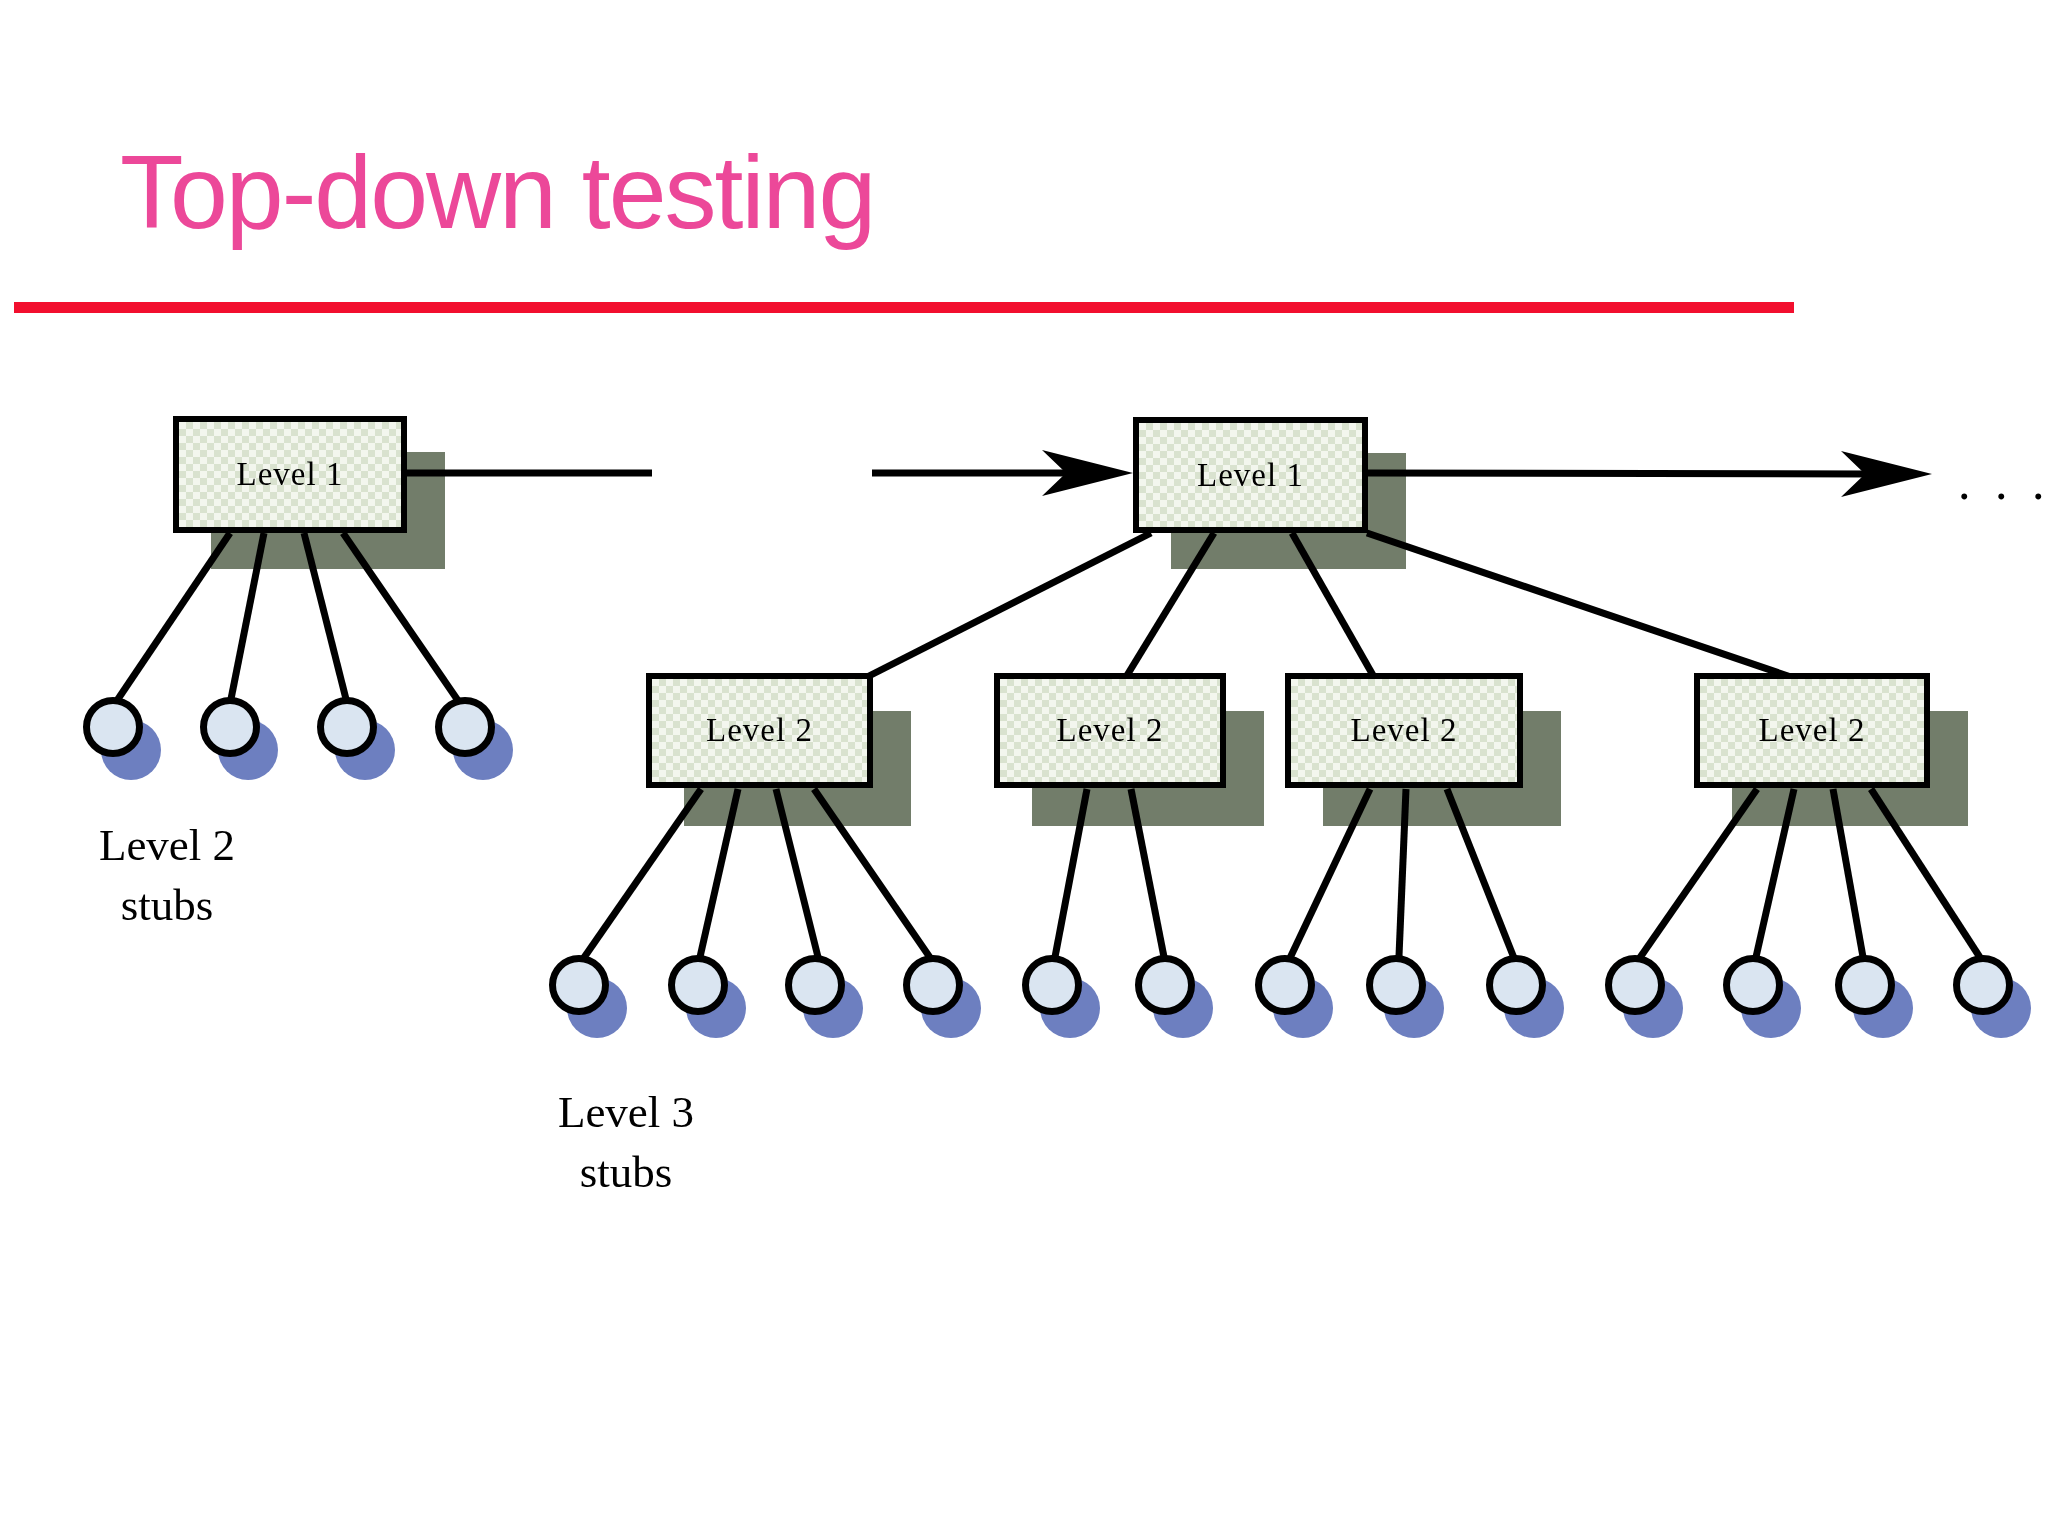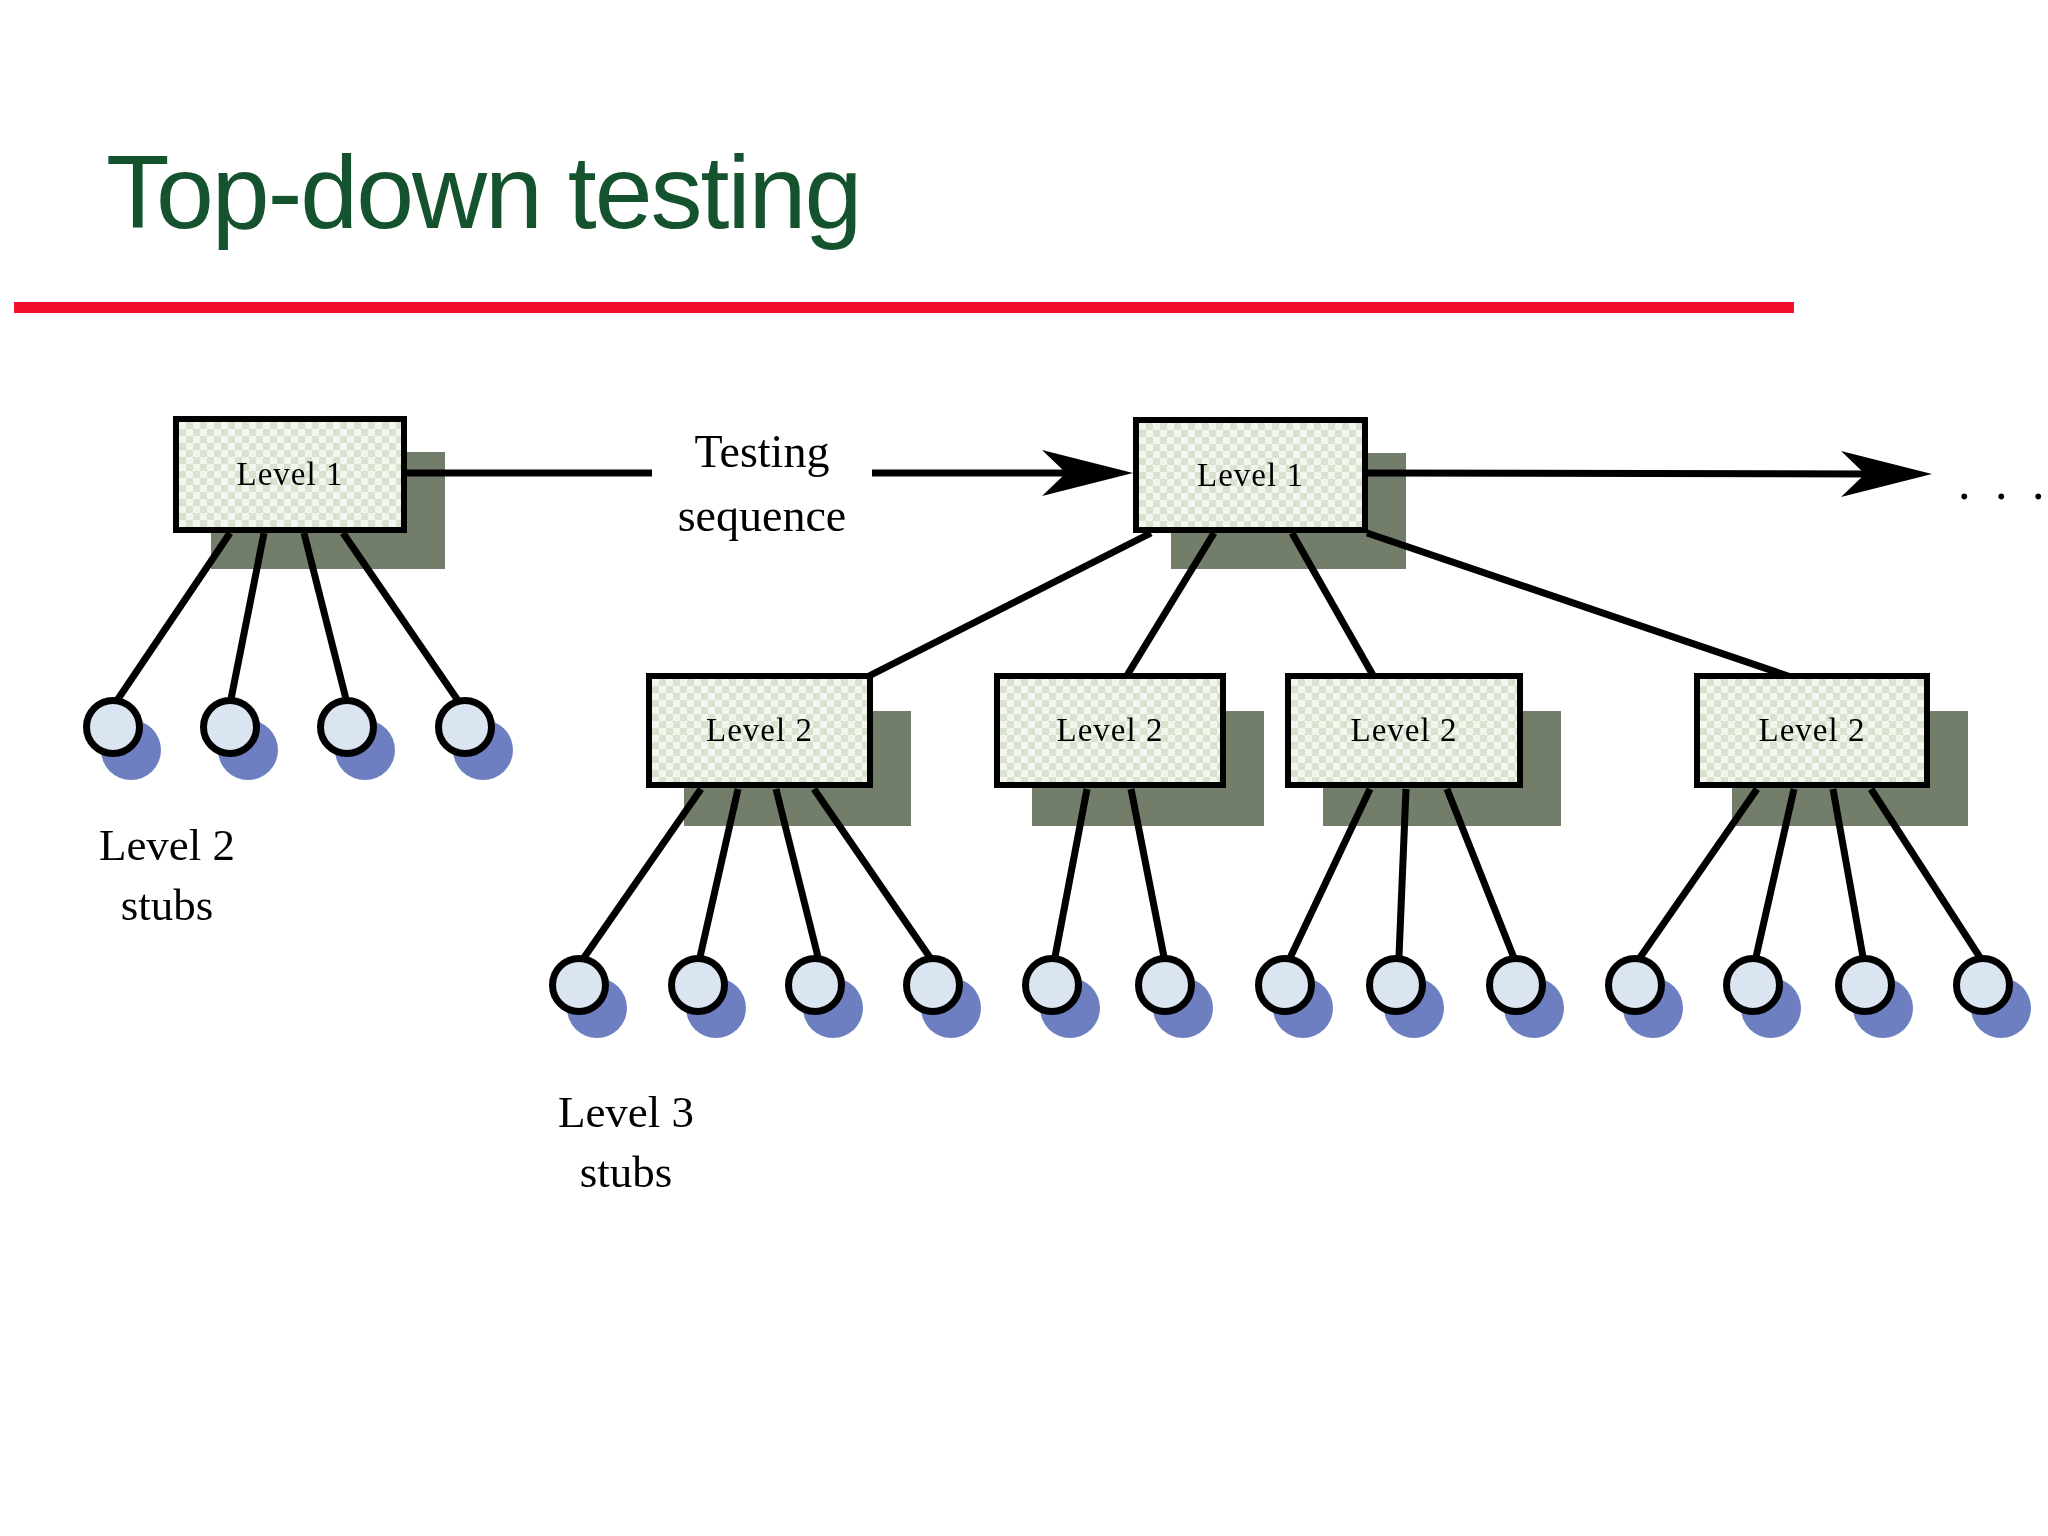"Top-down testing" .title { color: #14532d -> #ec4899; left: 106px -> 120px }
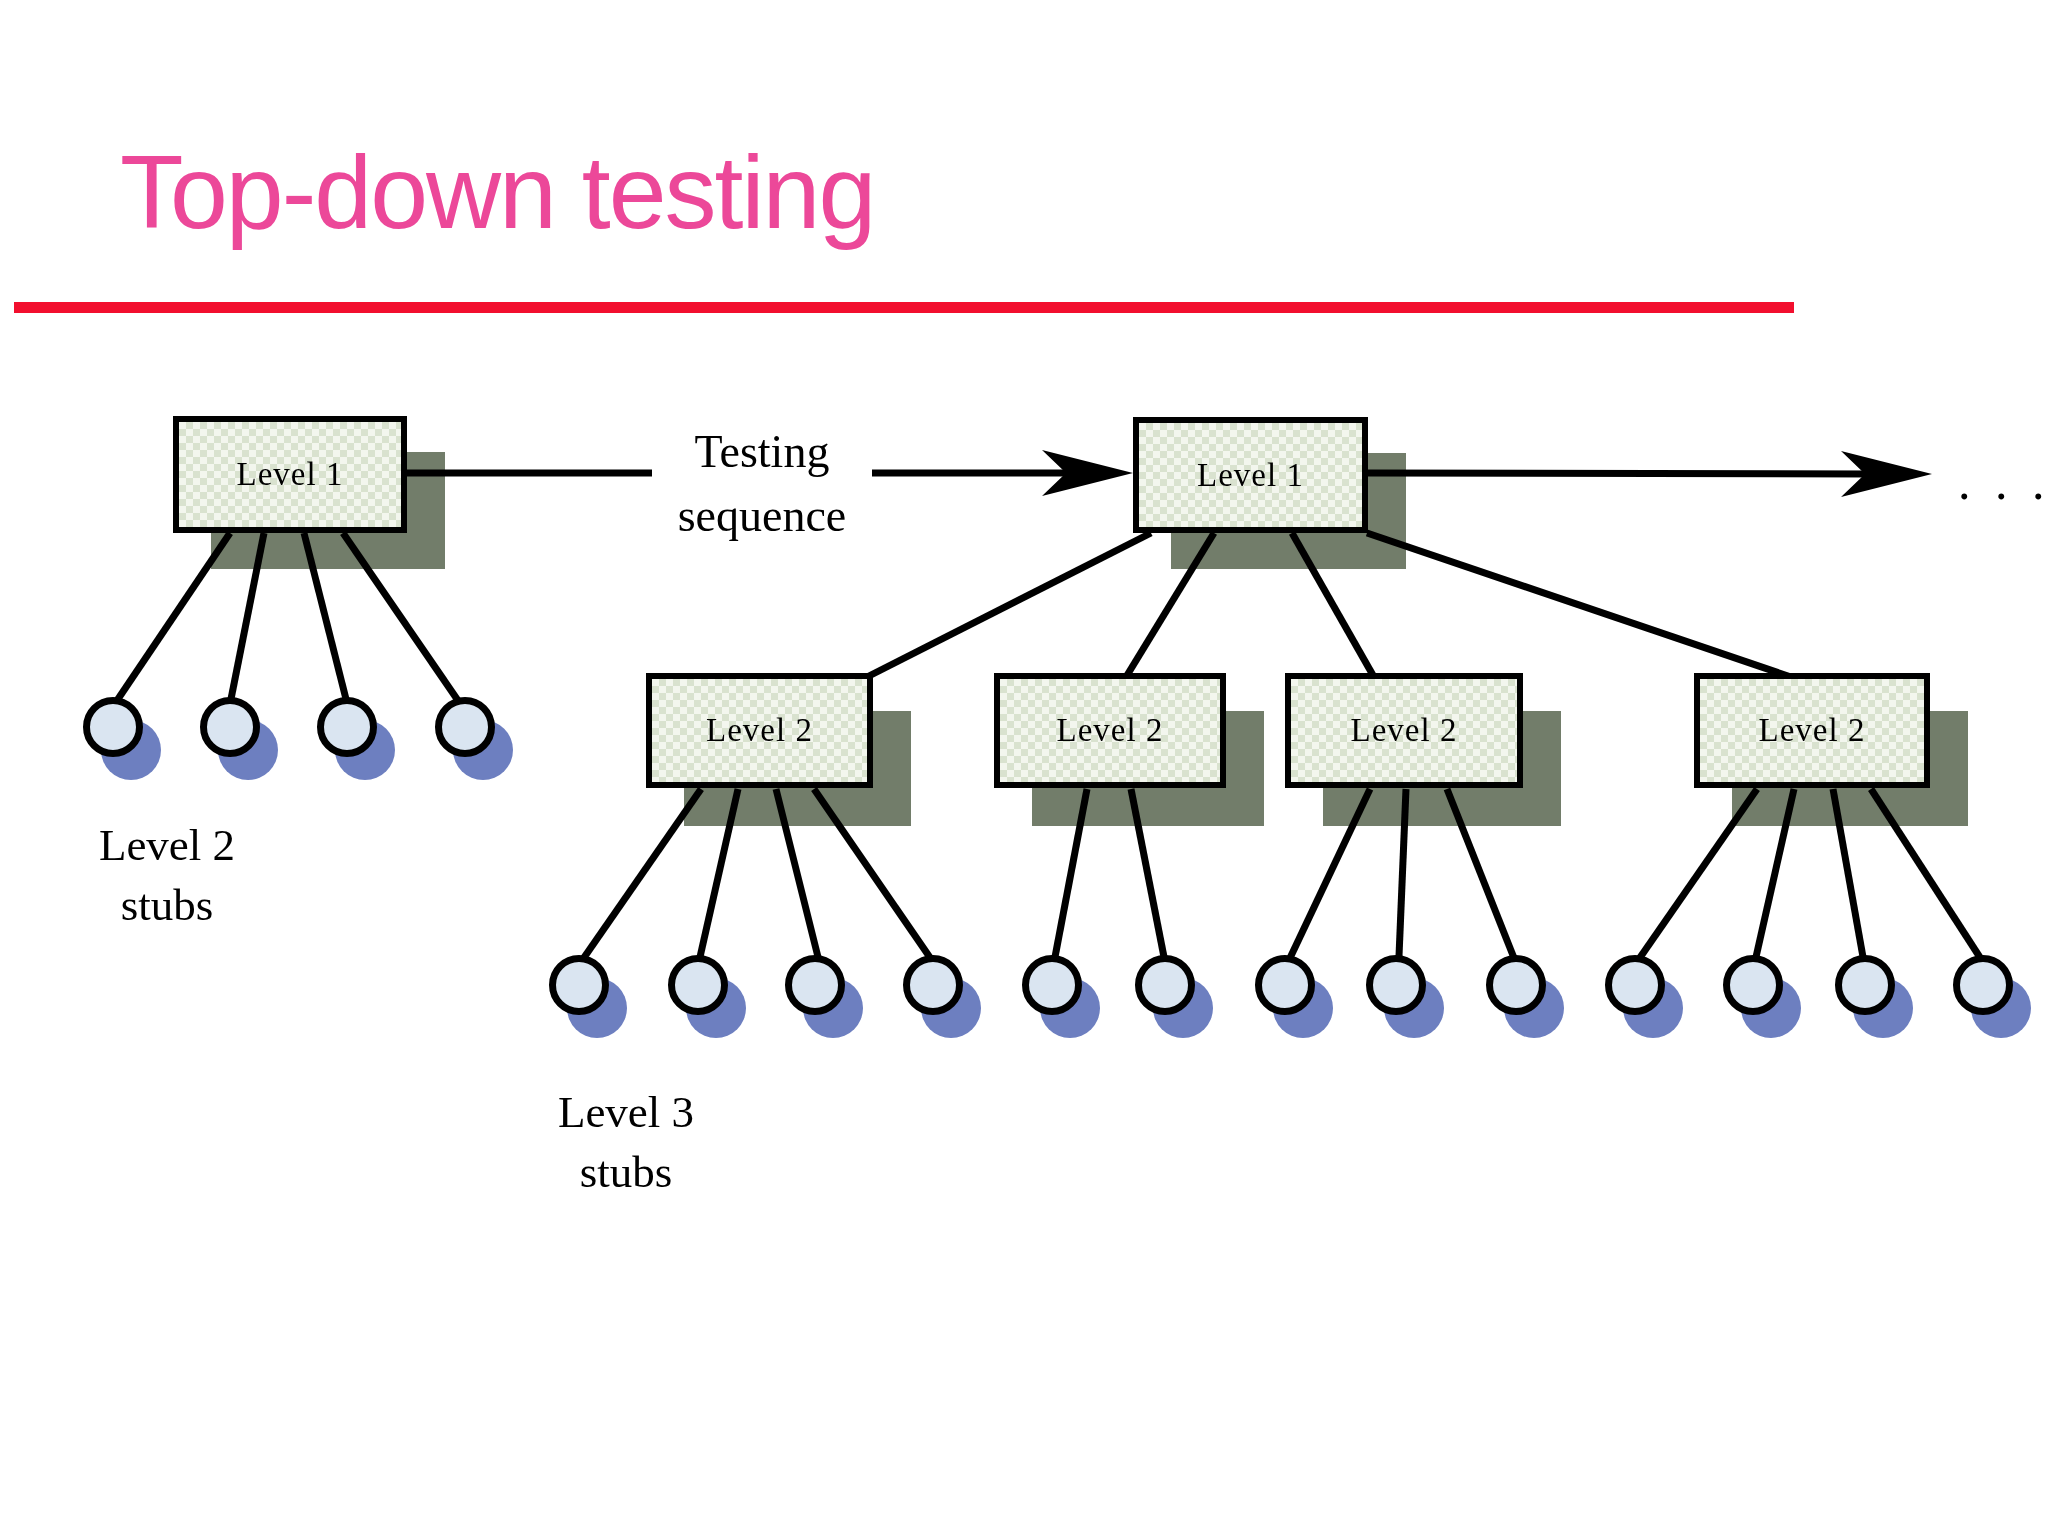"Testing" div.lbl { html: <div>Testing sequence</div> -> none }
